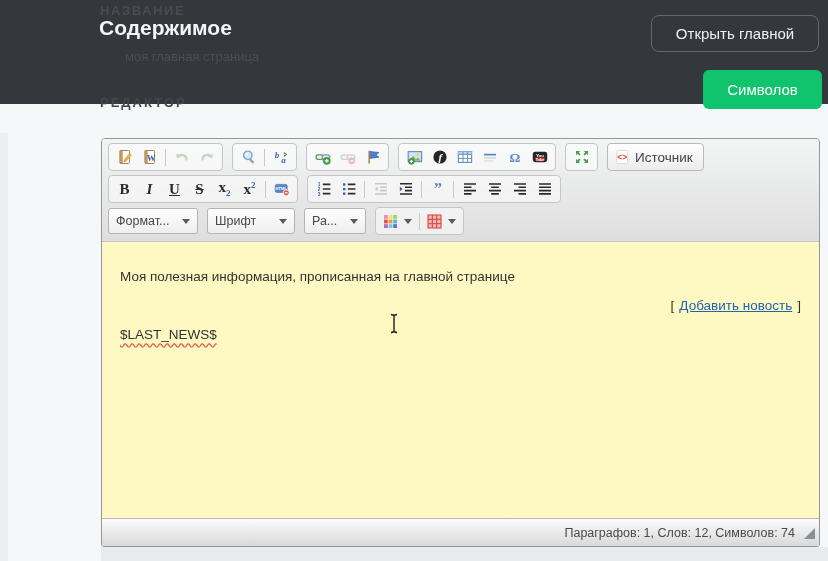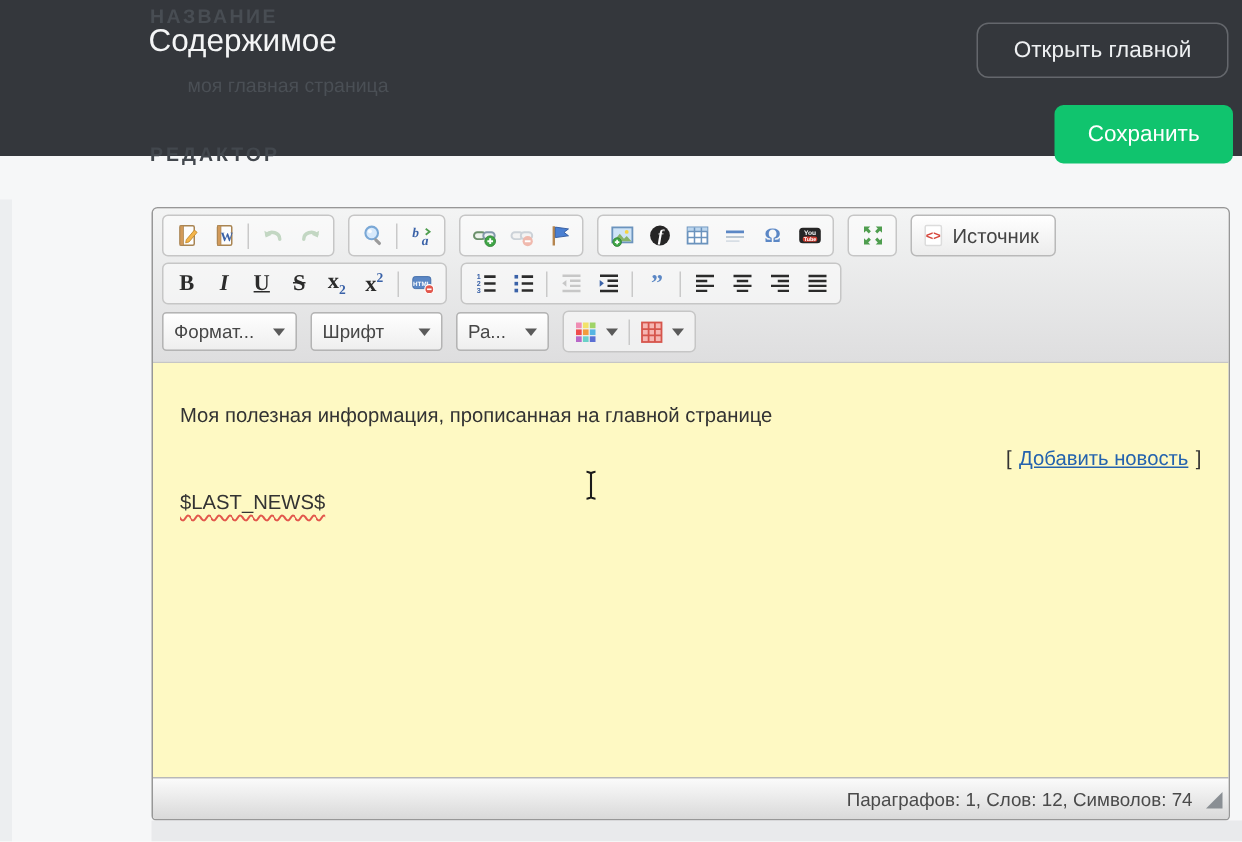"Содержимое" .hdr-title { font-weight: 400 -> 700 }
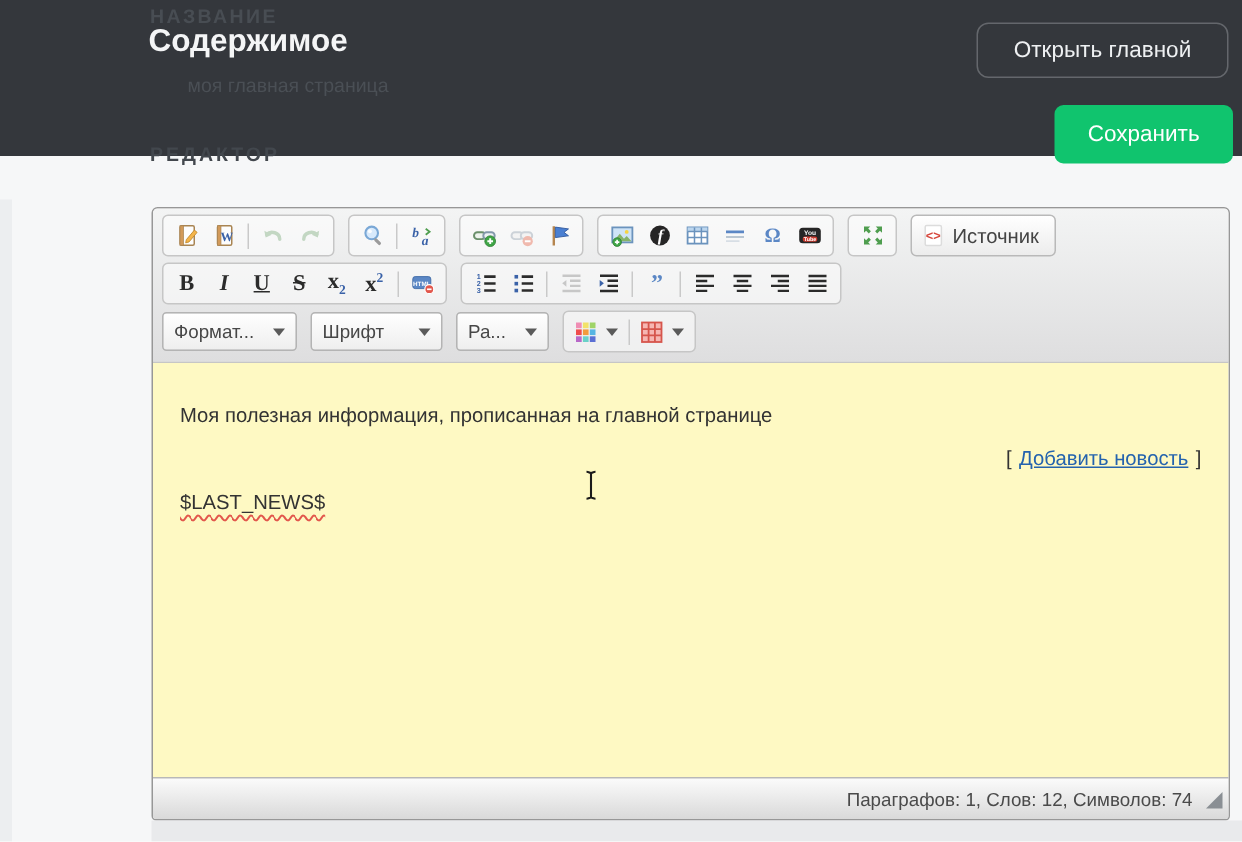"Сохранить" button.btn-save { text: Сохранить -> Символов }
